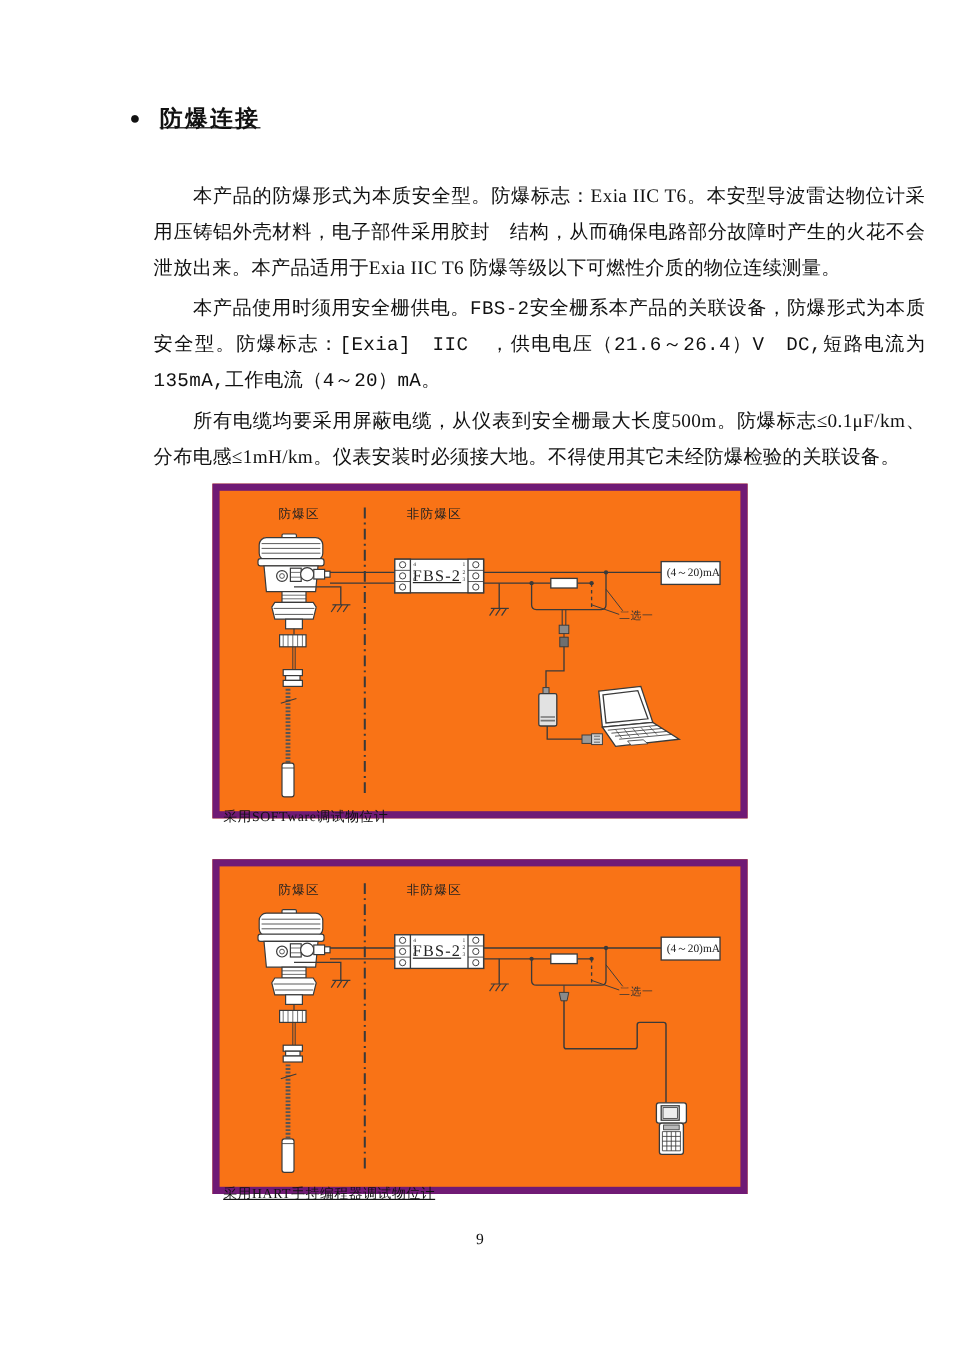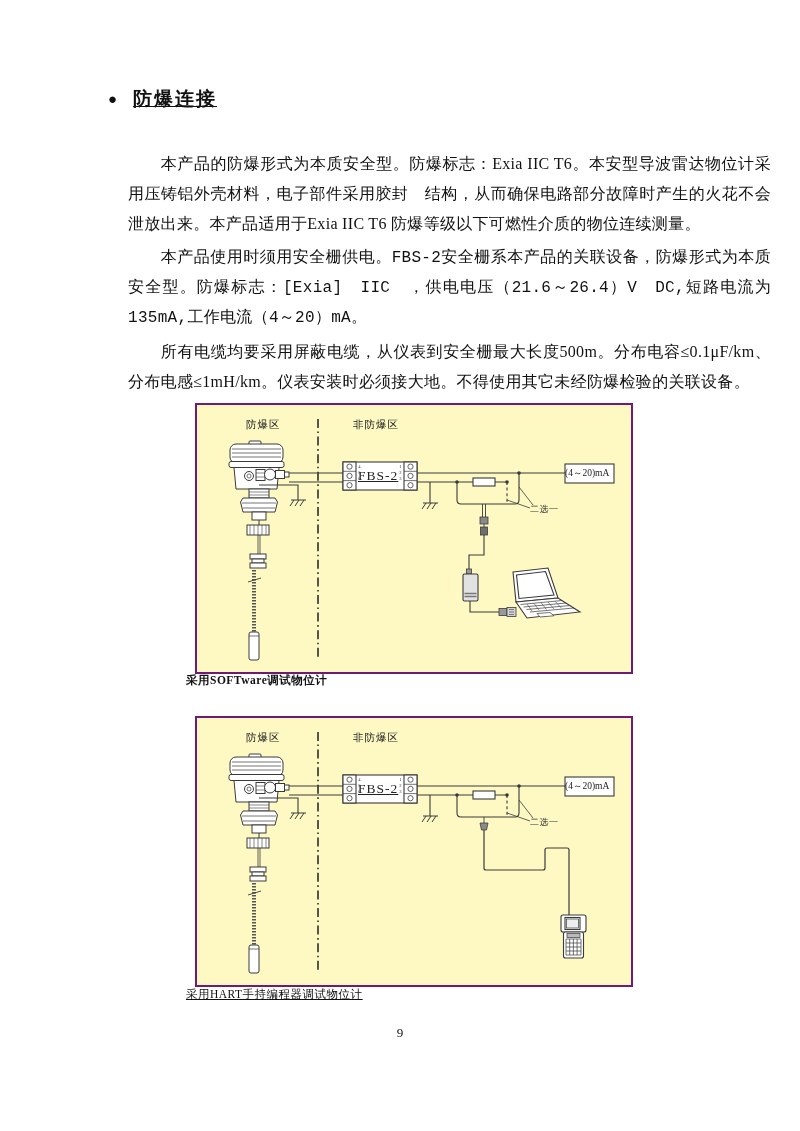"所有电缆均要采用屏蔽电缆，从仪表到安全栅最大长度500m。分布电容≤0.1μF/" p.para { text: 分布电容 -> 防爆标志 }
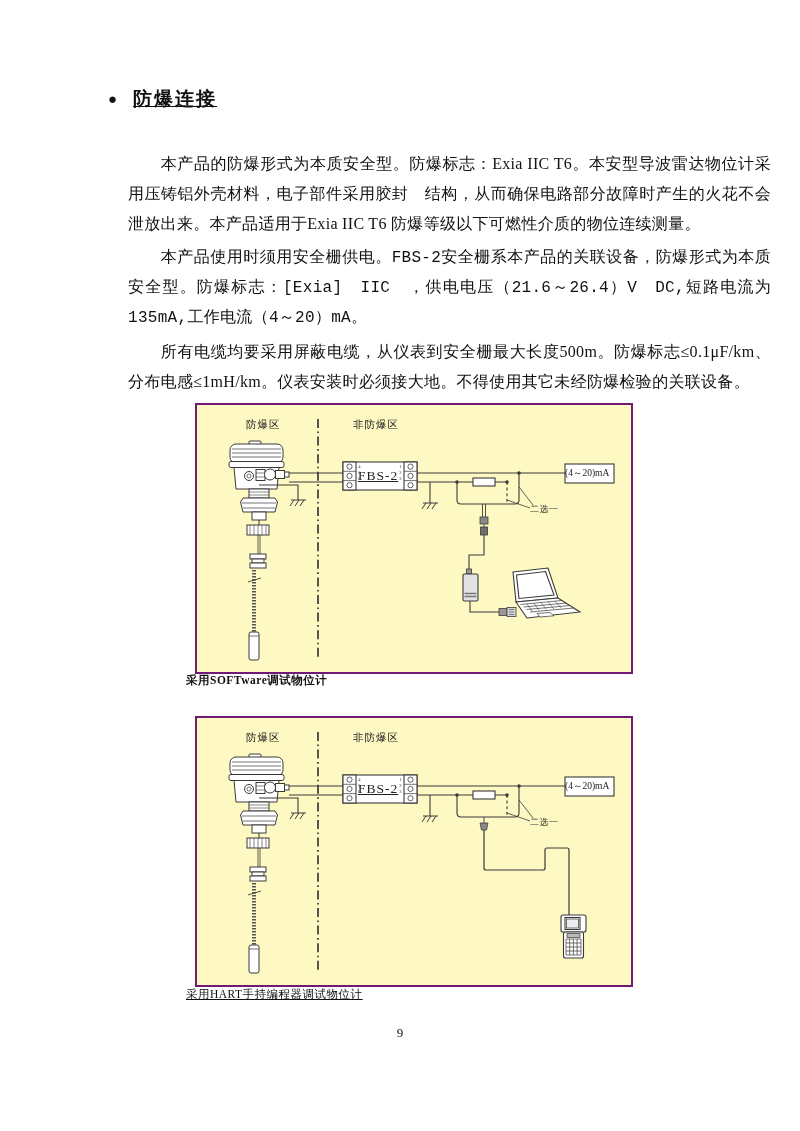"防爆区" .diagram { background: #fef9c3 -> #f97316; border: 2px solid #701a75 -> 6px solid #701a75; left: 195px -> 177px }
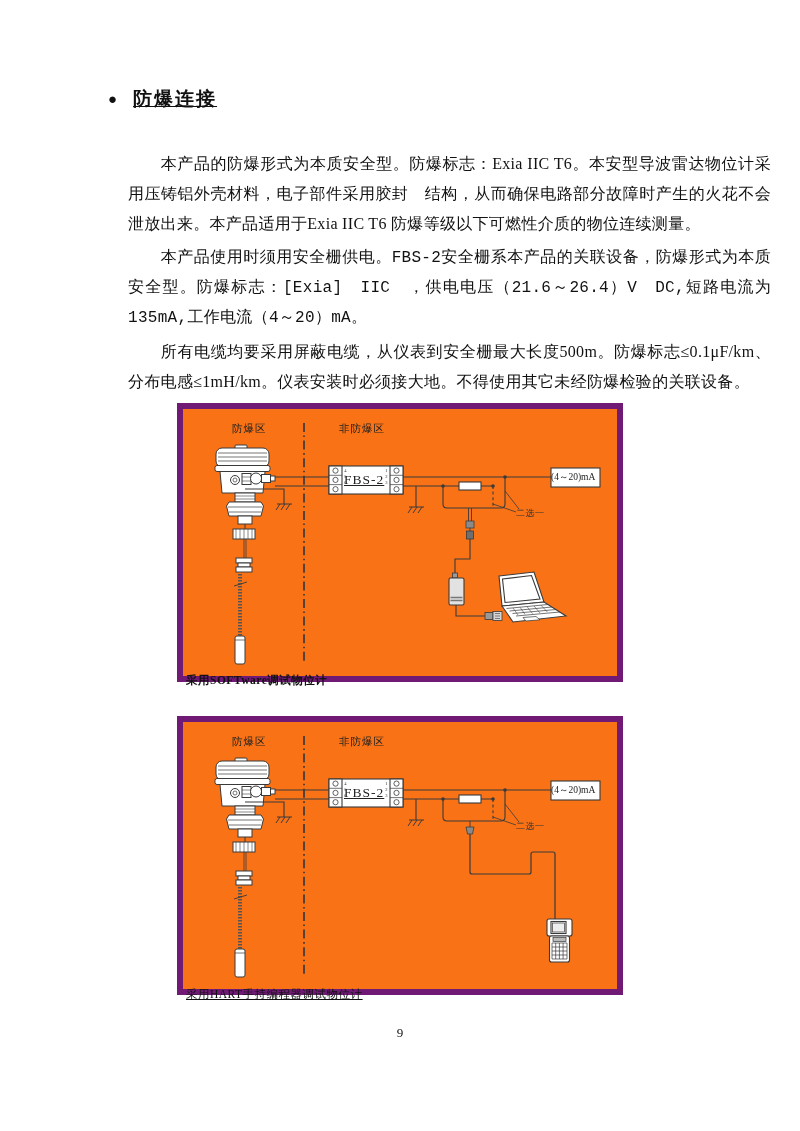"(4～20)mA" .output-label { text-align: left -> right }
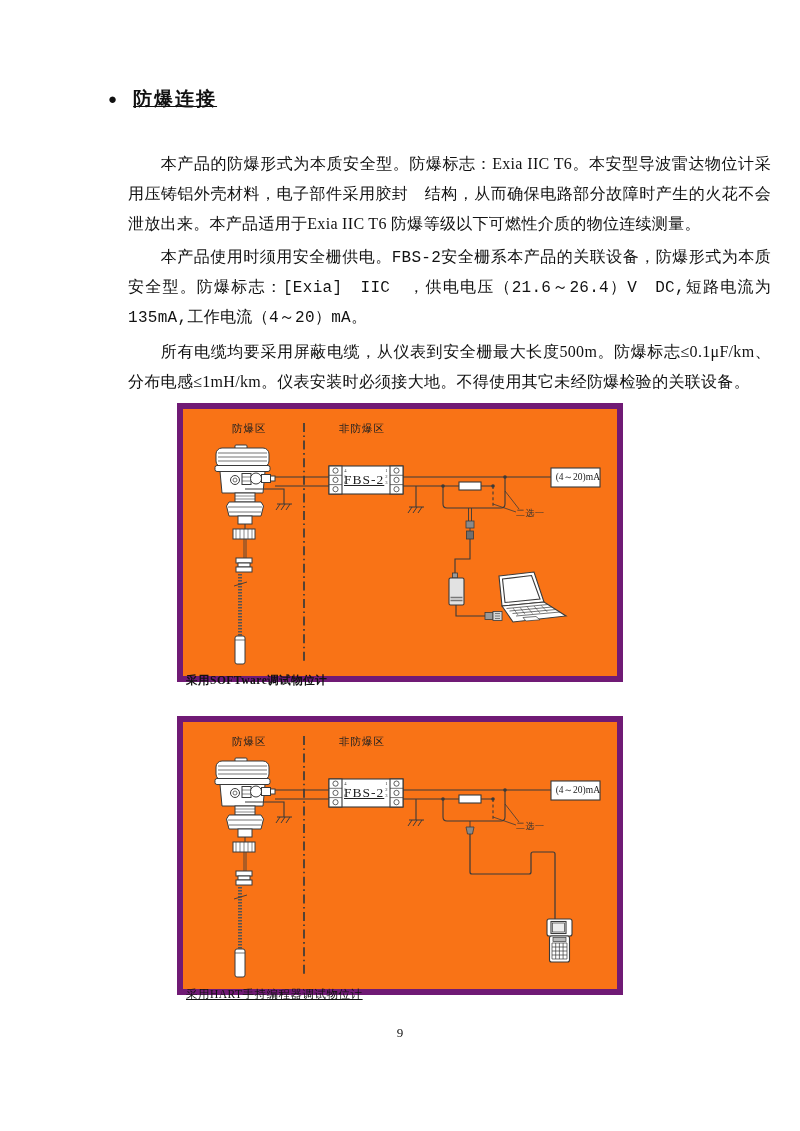"采用SOFTware调试物位计" #caption-1 { font-weight: bold -> none }
